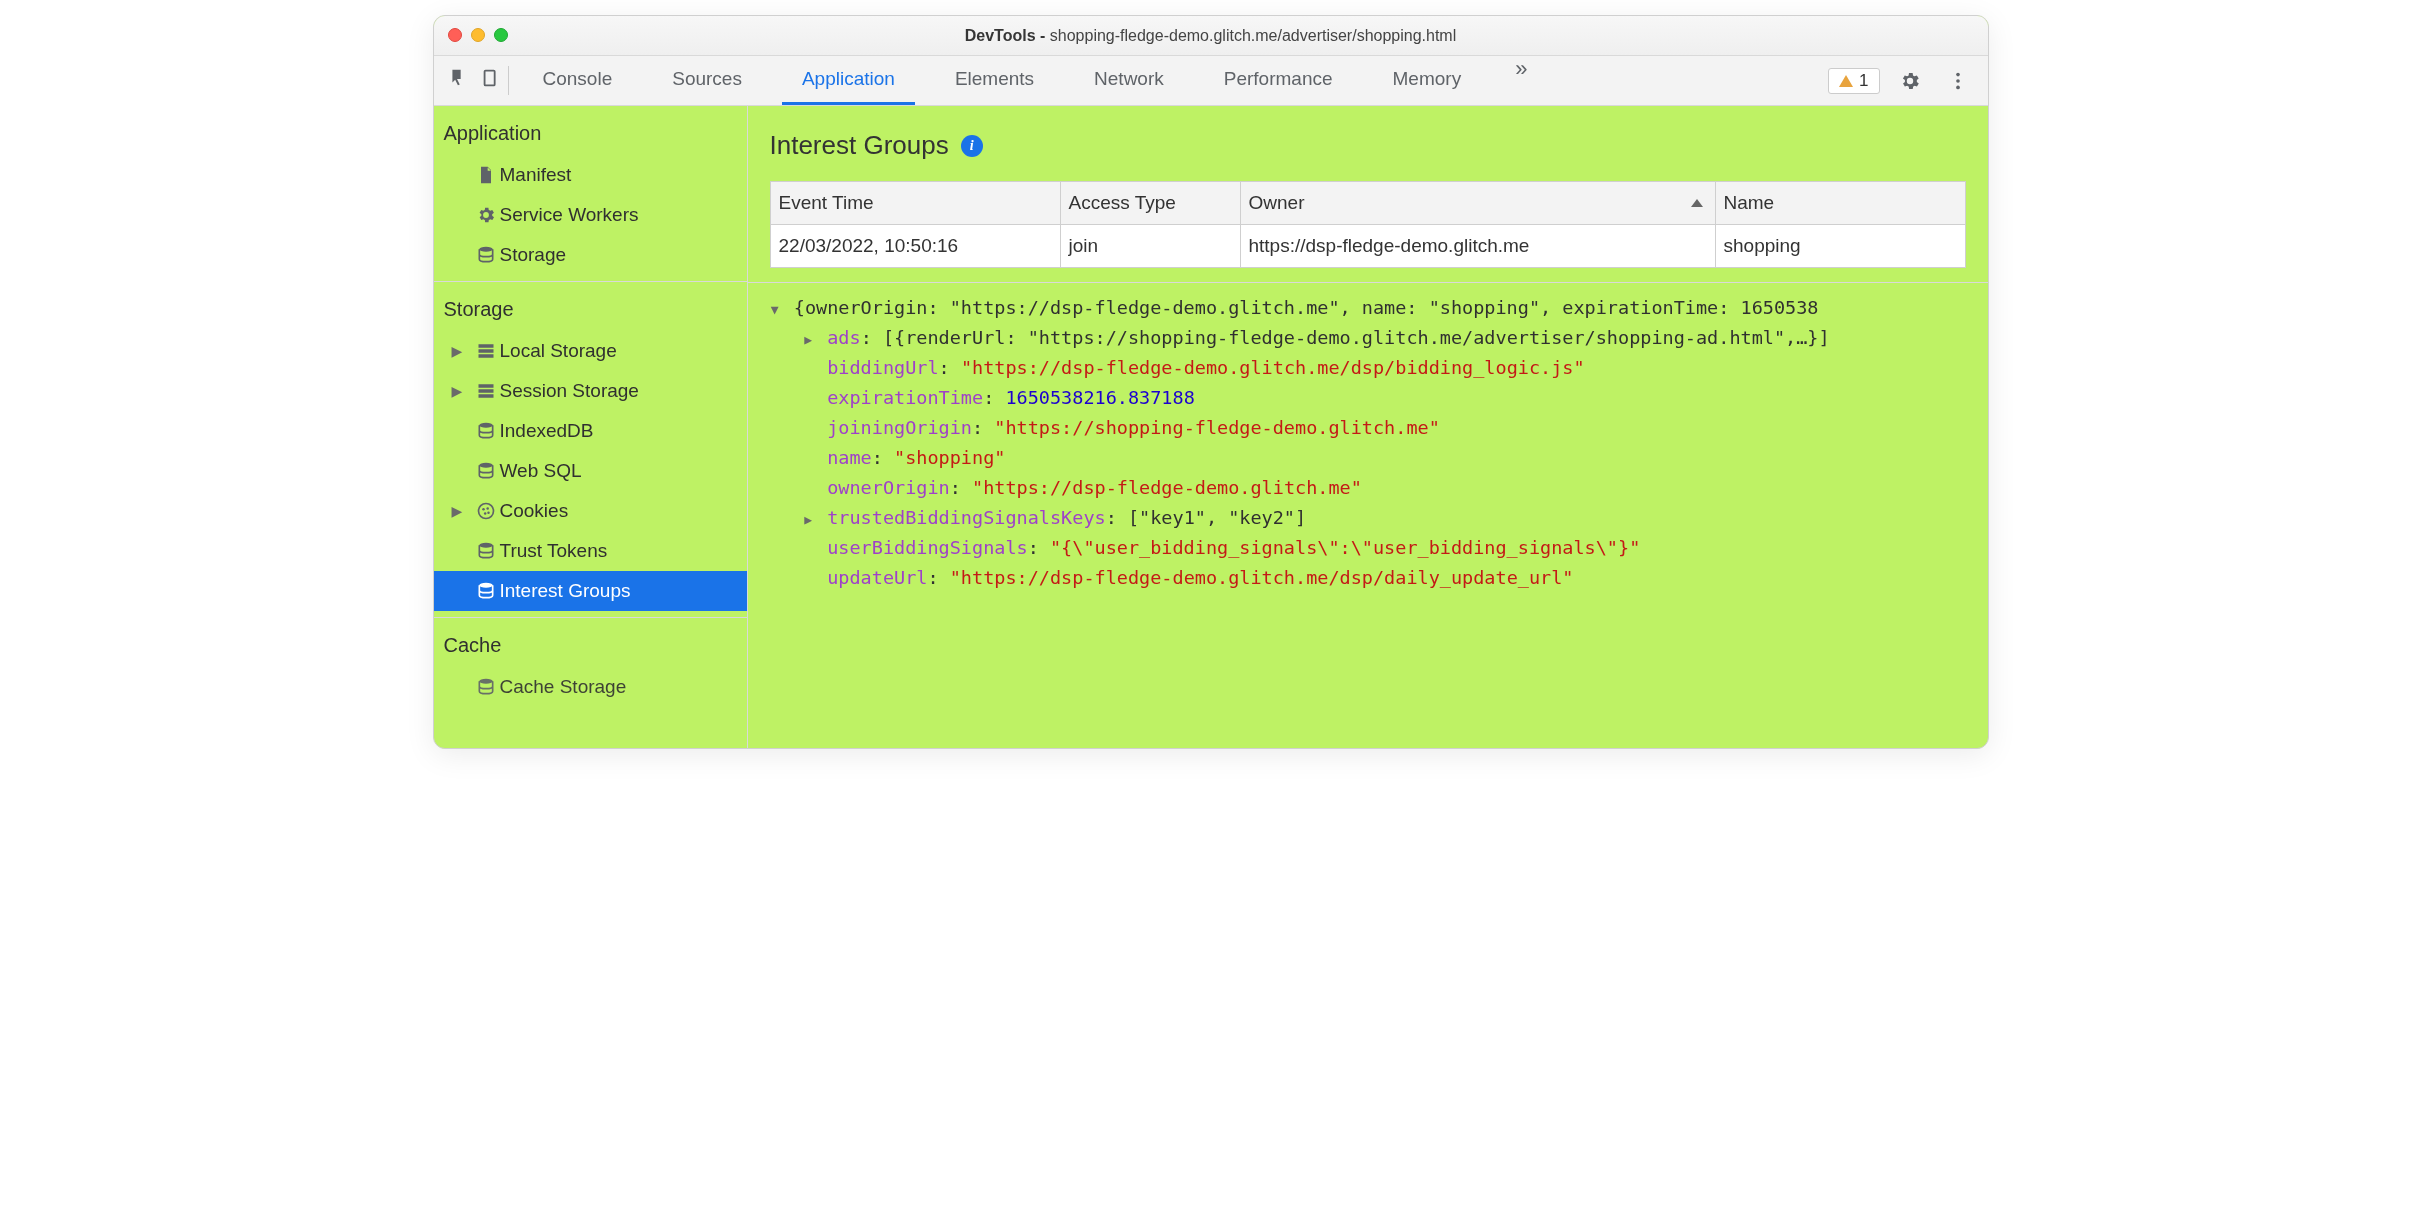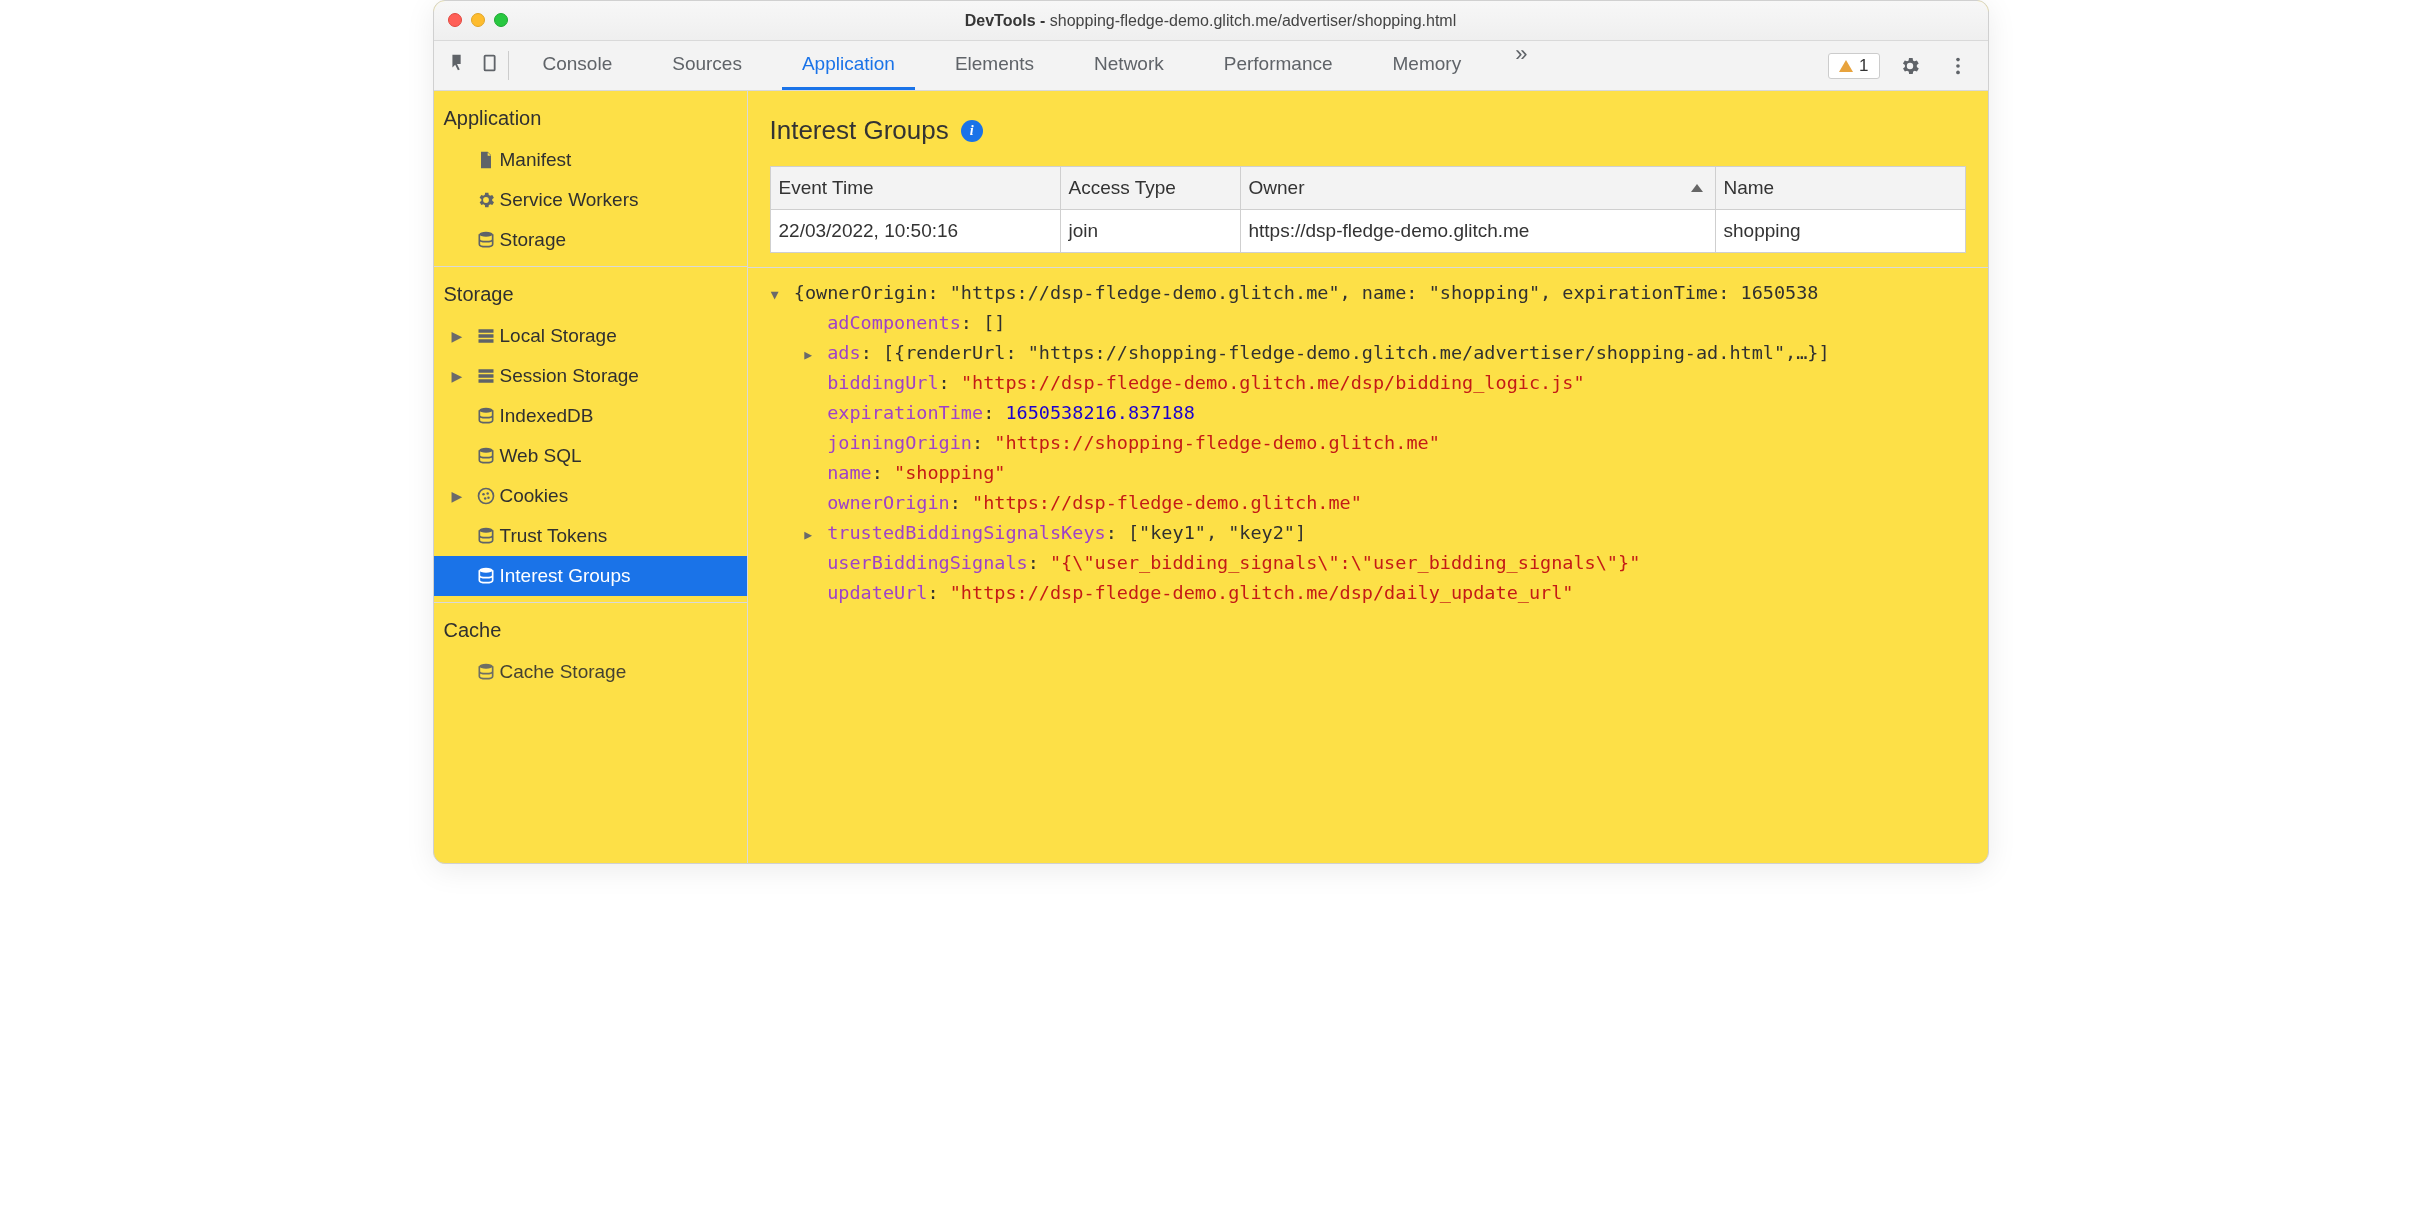"DevTools -" .window { background: #fde047 -> #bef264; height: 864px -> 734px; margin: 0 auto -> 15px auto }
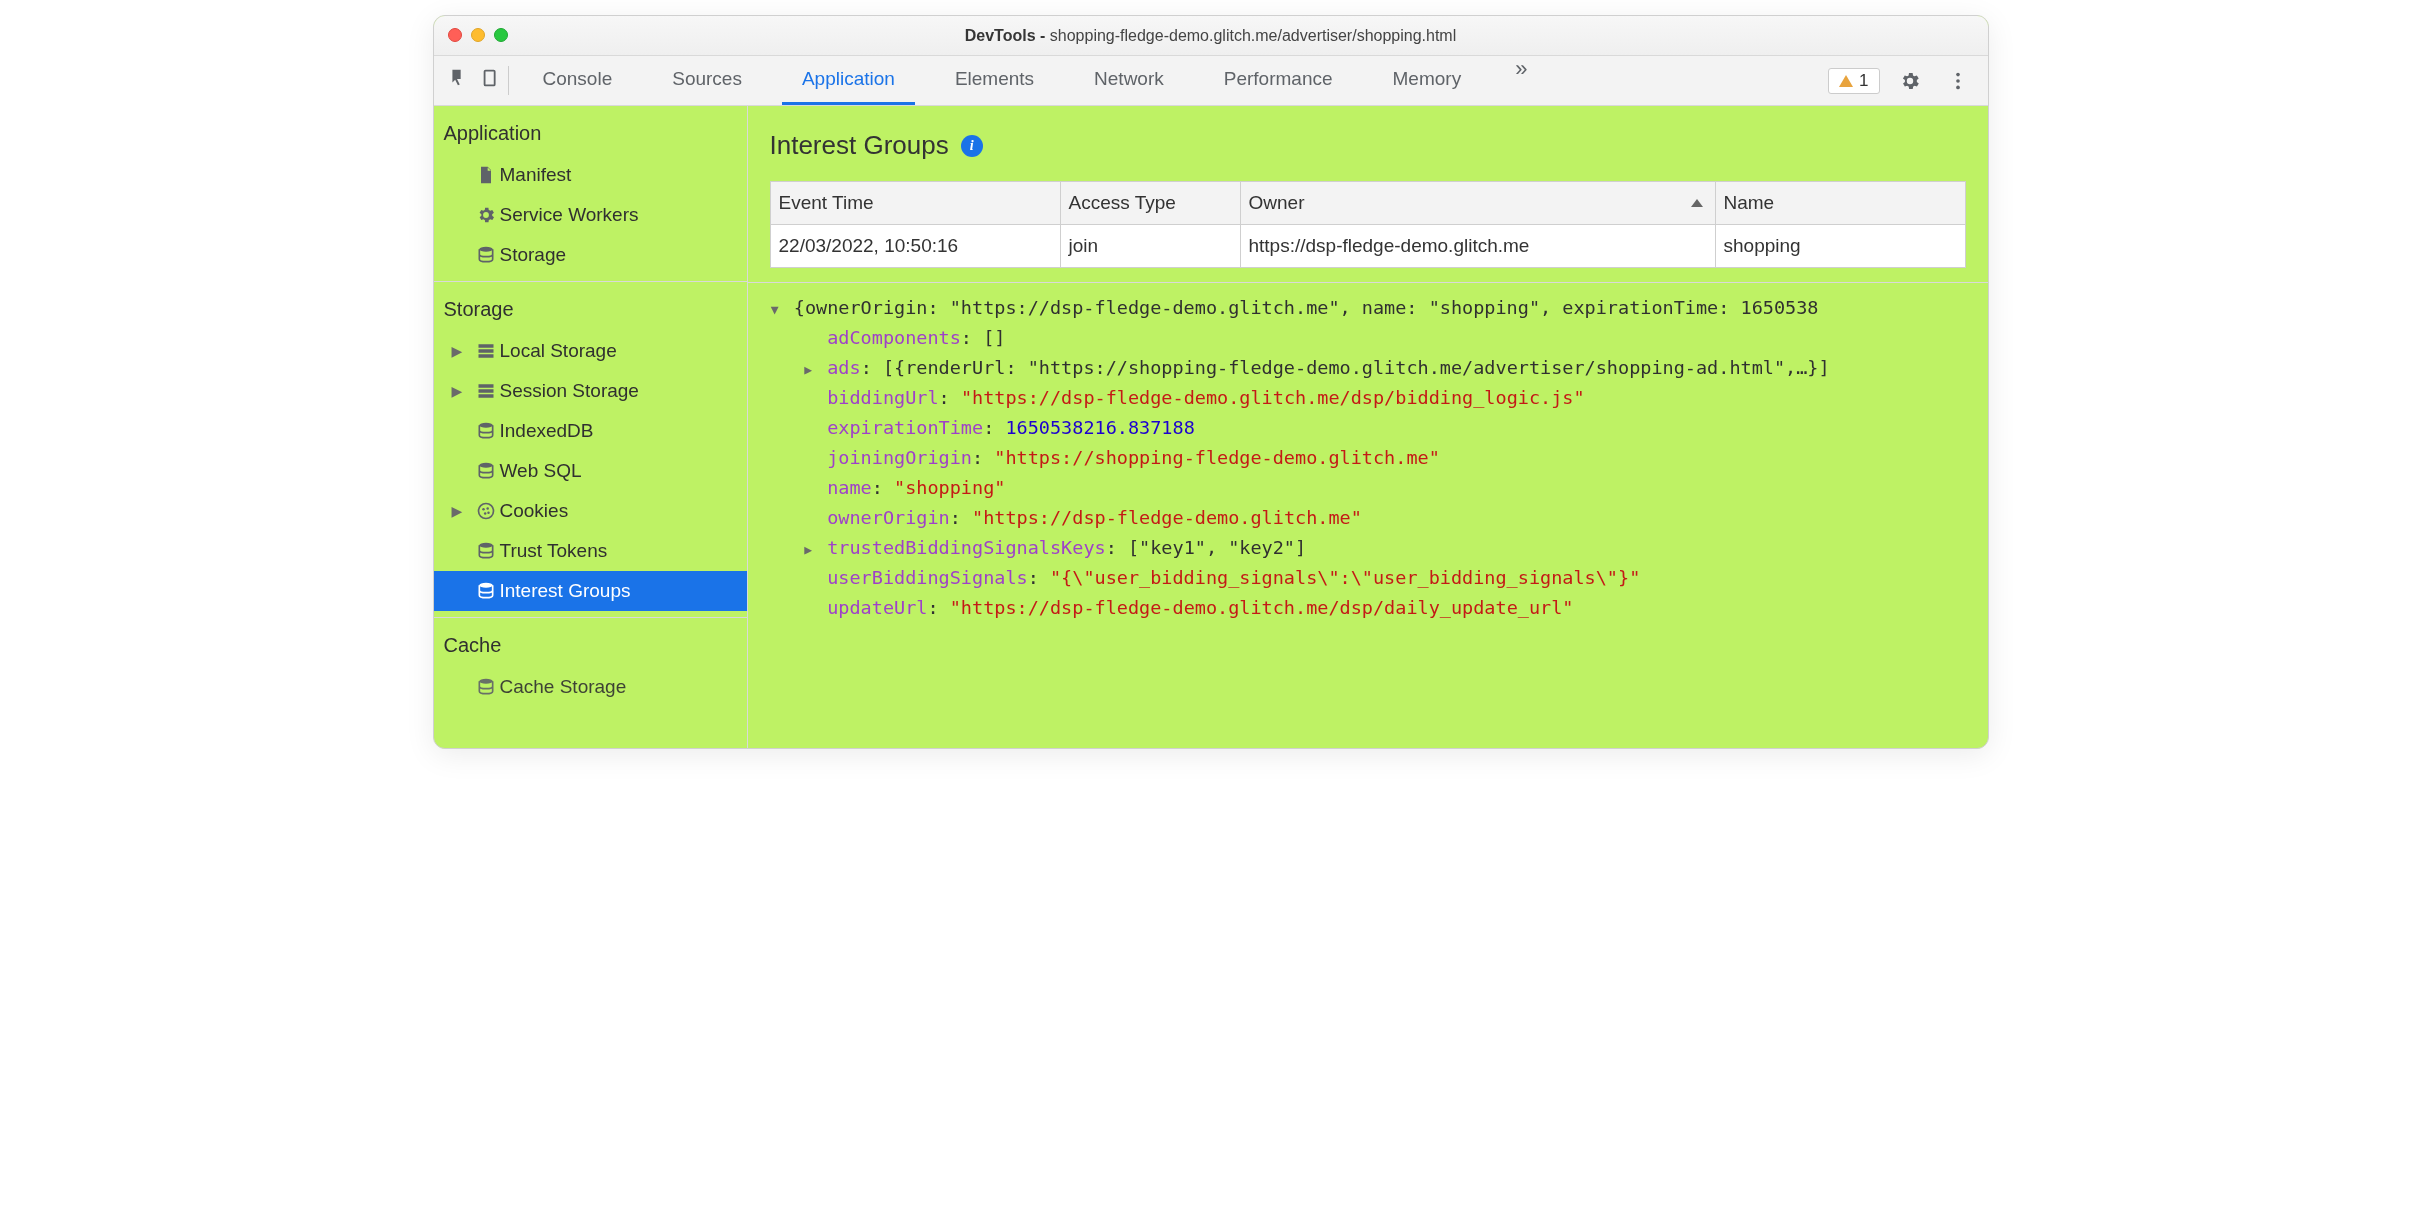"adComponents: []" span.json-line { html: <span> <span></span><span>adComponents</span>: <span>[]</span></span> -> none }
